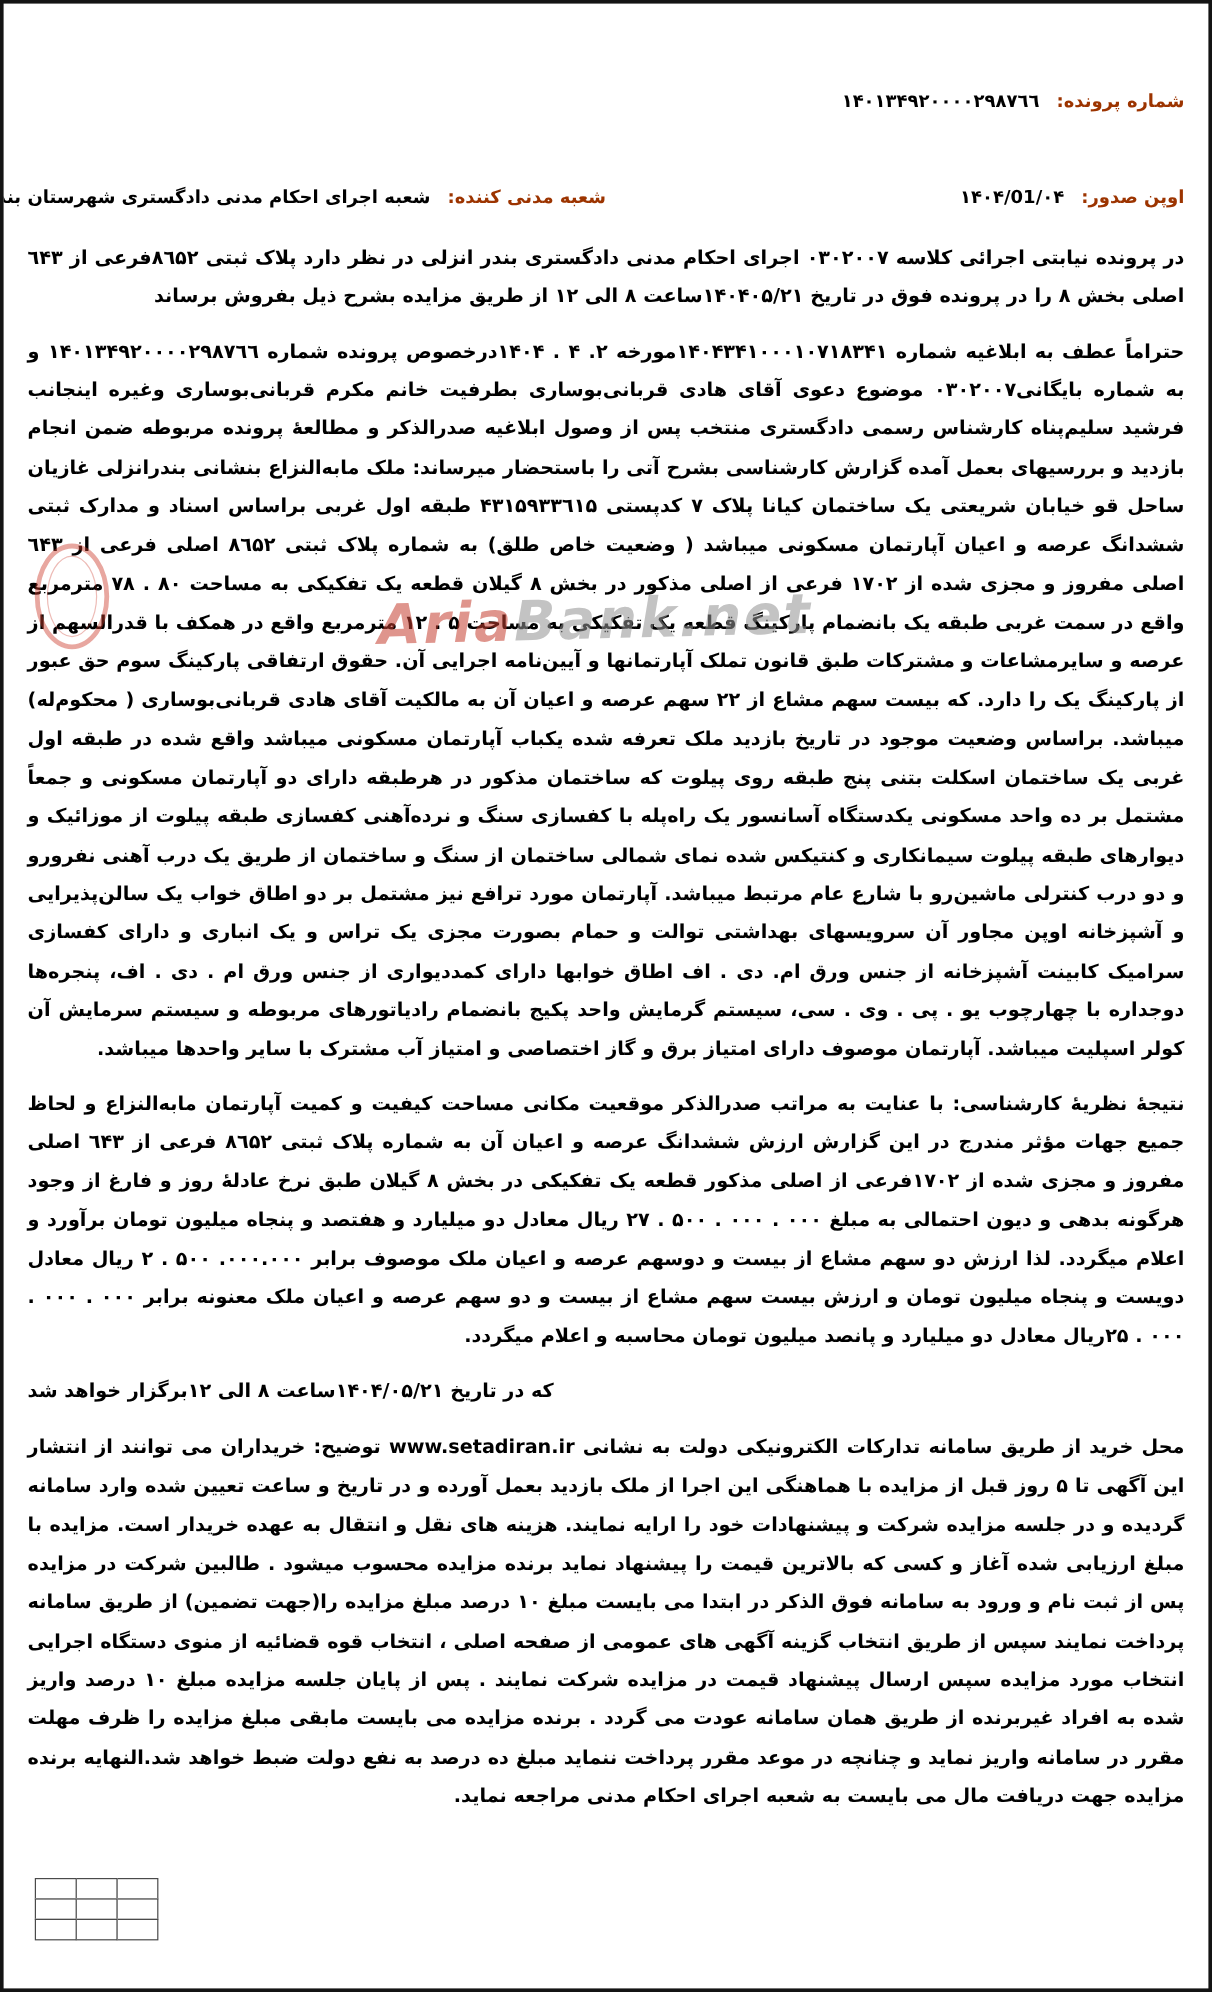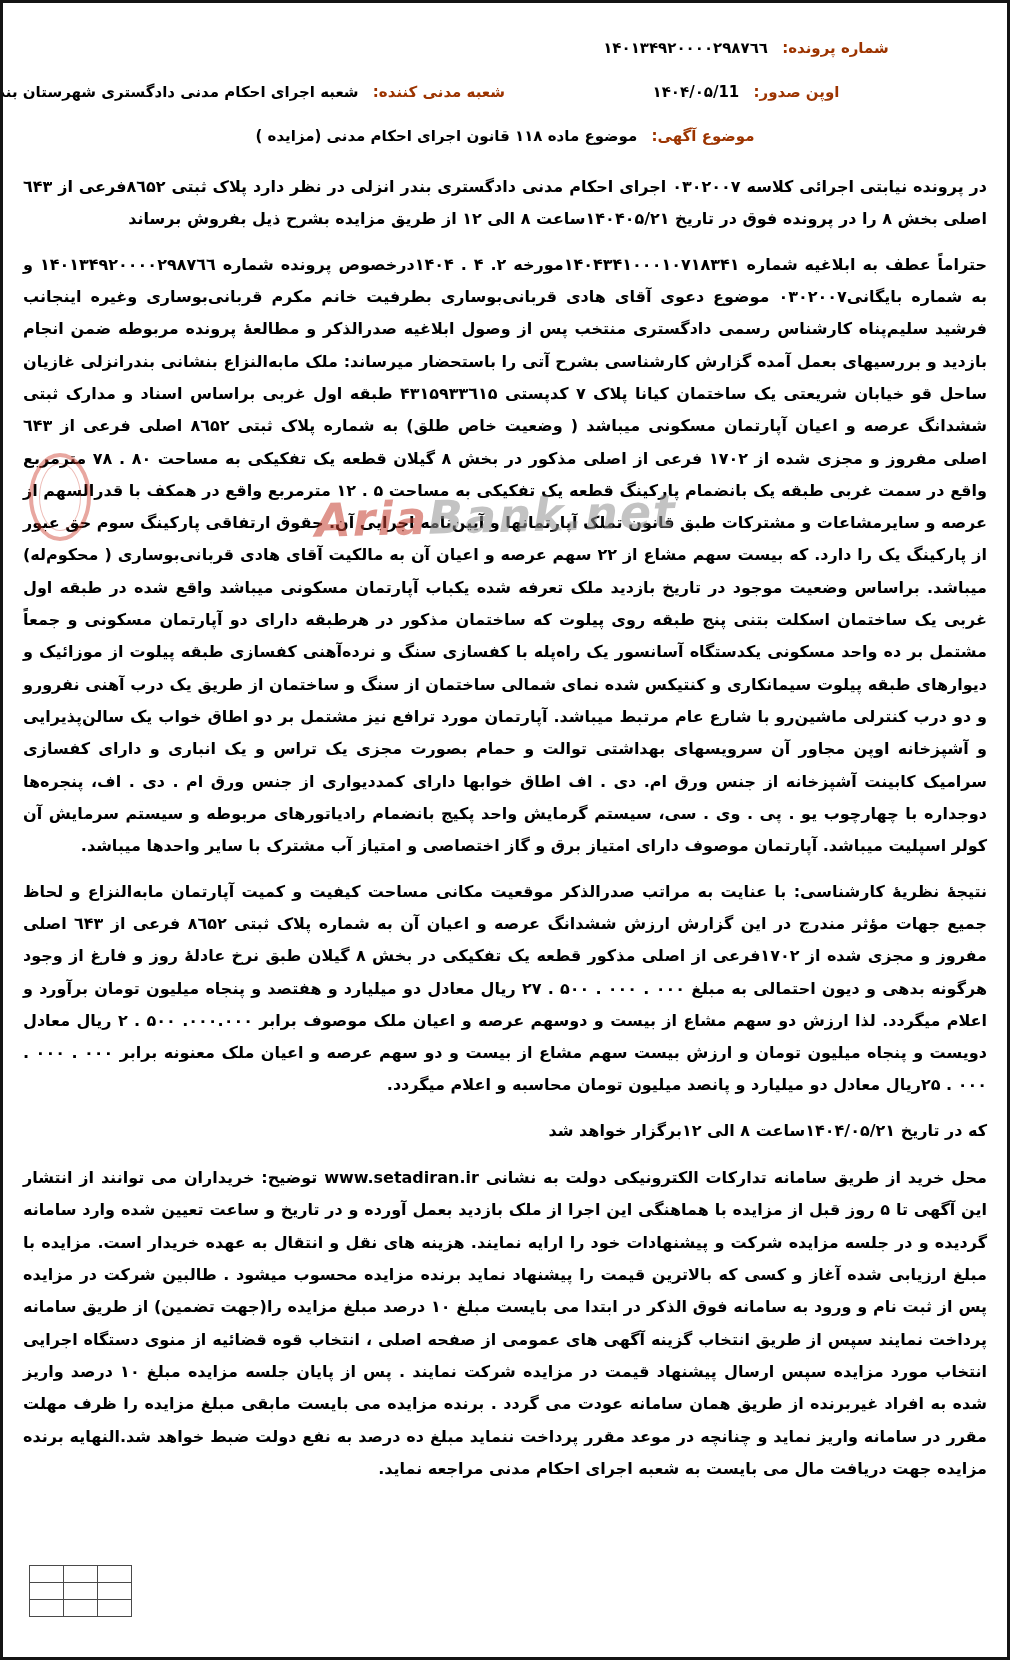"شماره پرونده: ۱۴۰۱۳۴۹۲۰۰۰۰۲۹۸۷٦٦" .hdr-cell { margin-top: none -> 36px; text-align: center -> right }
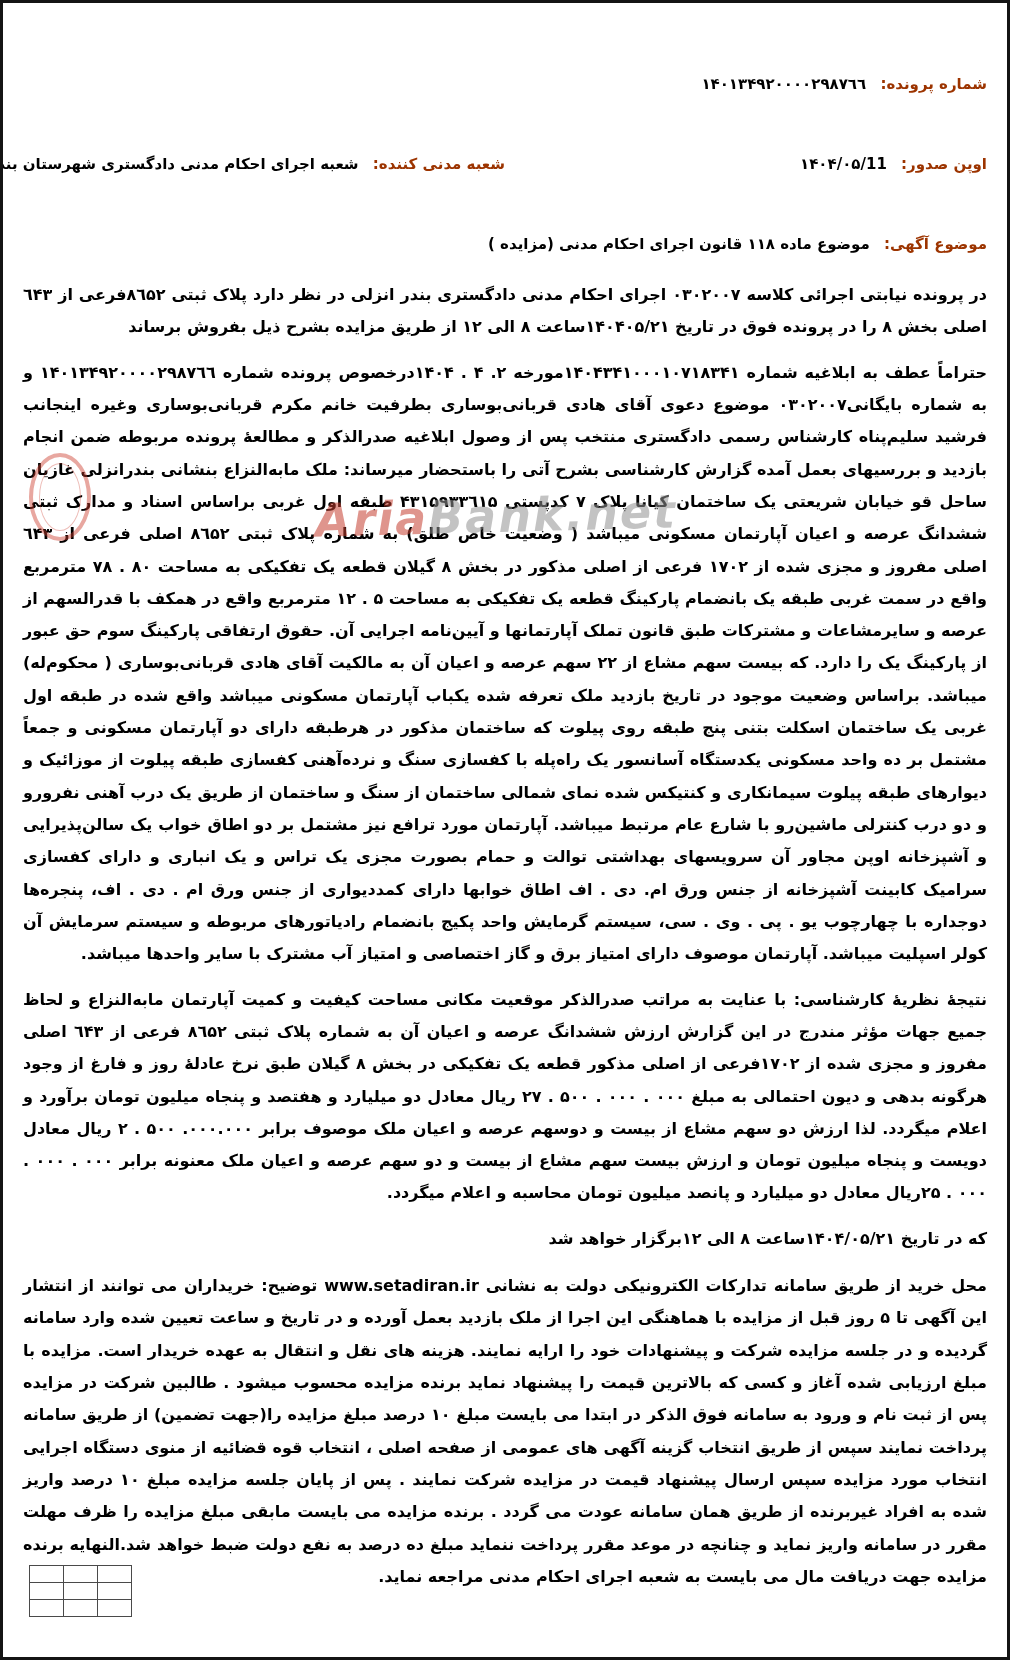"۱۴۰۴/۰۵/11" span.val { text: ۱۴۰۴/۰۵/11 -> ۱۴۰۴/01/۰۴ }
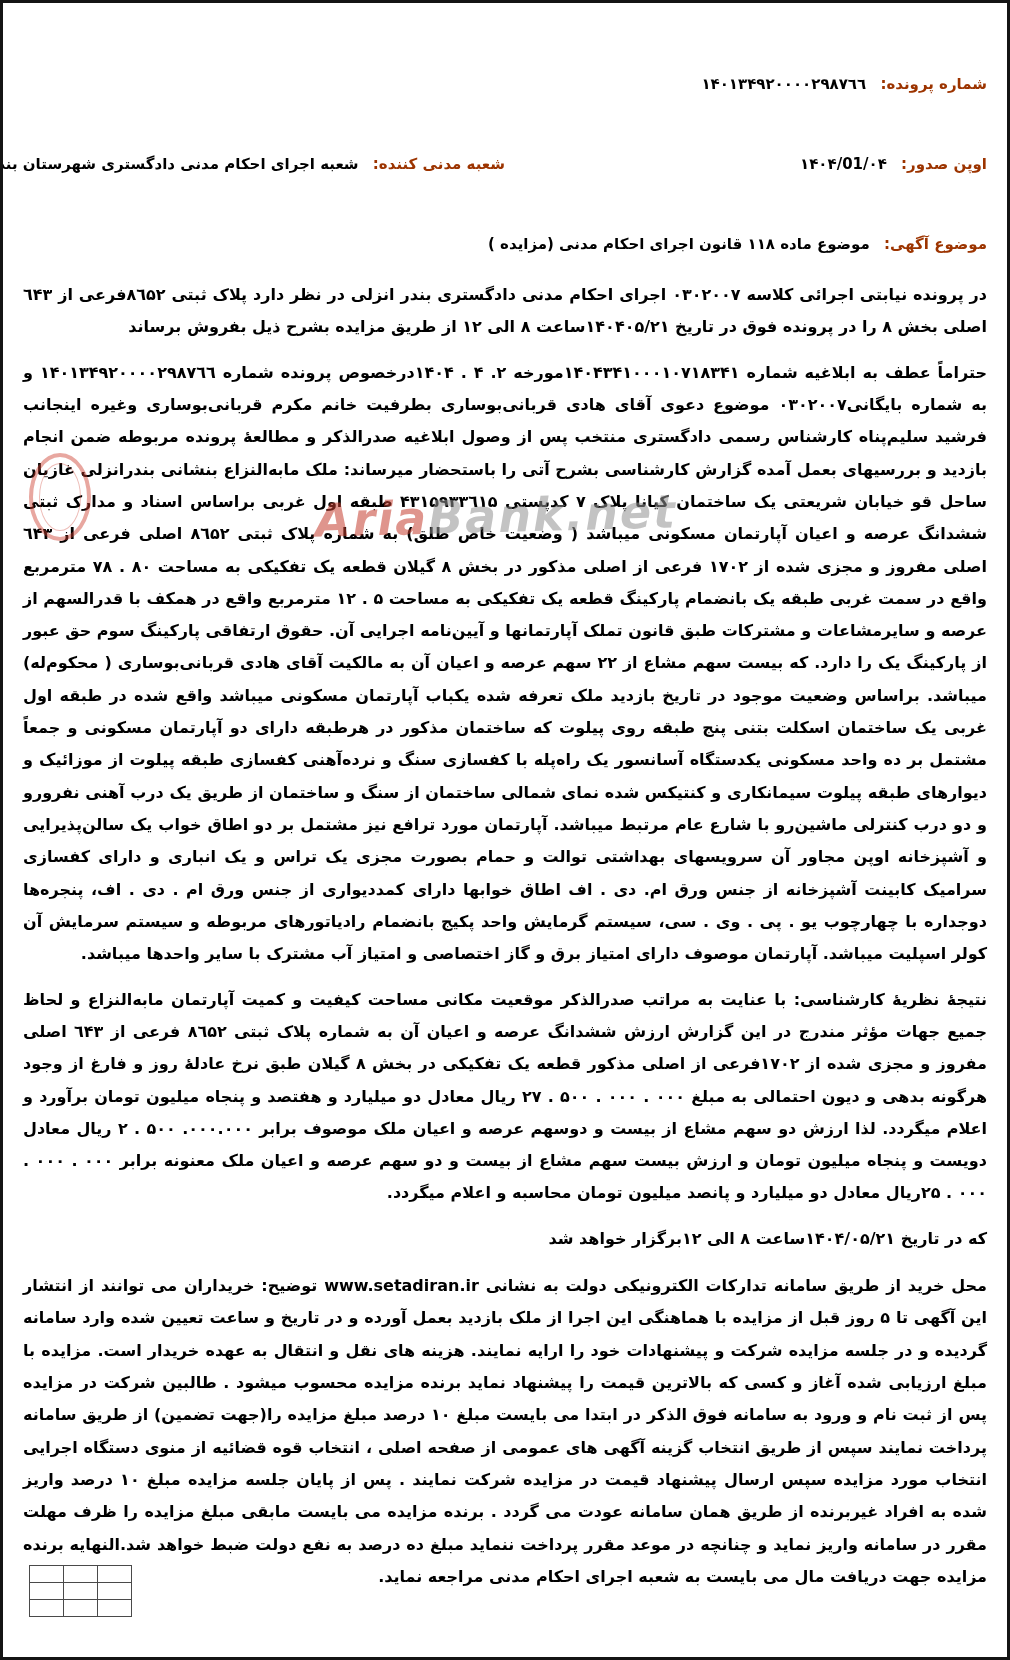"موضوع آگهی: موضوع ماده ۱۱۸" div.hdr-row { html: <div> <div> <span>موضوع آگهی:</span> <span>موضوع ماده ۱۱۸ قانون اجرای احکام مدنی (مزایده )</span> </div> </div> -> none }
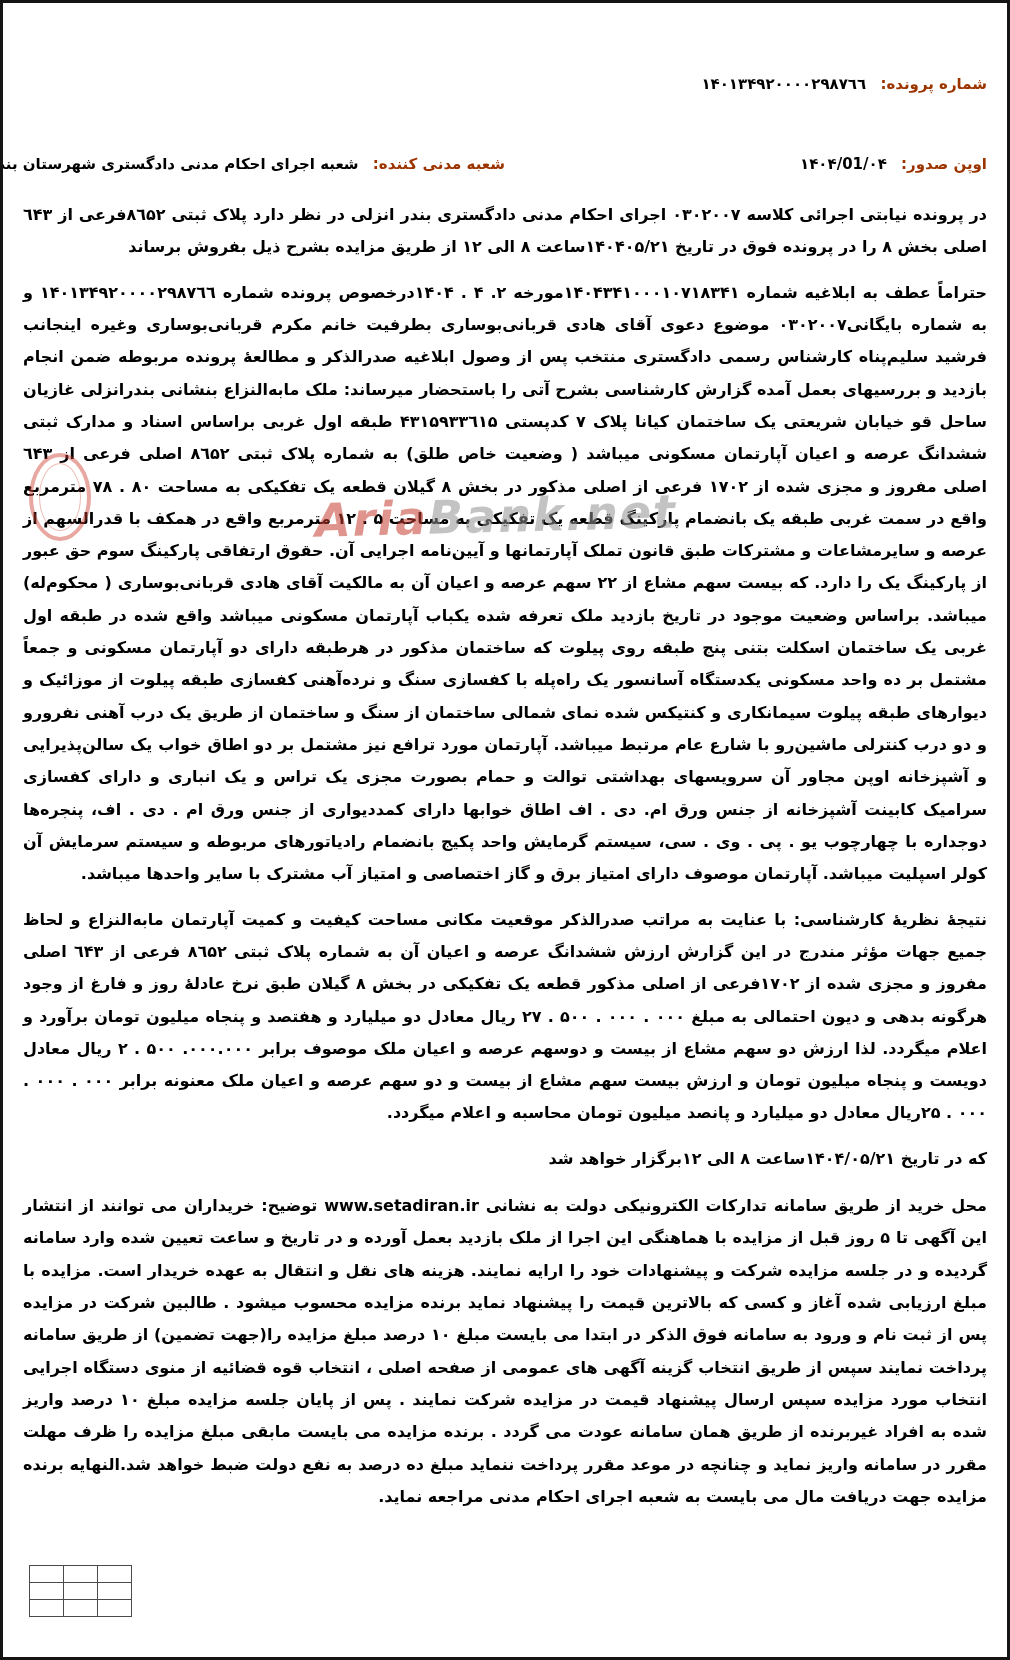"که در تاریخ ۱۴۰۴/۰۵/۲۱ساعت ۸" .doc-body p.date-line { text-align: right -> left }
